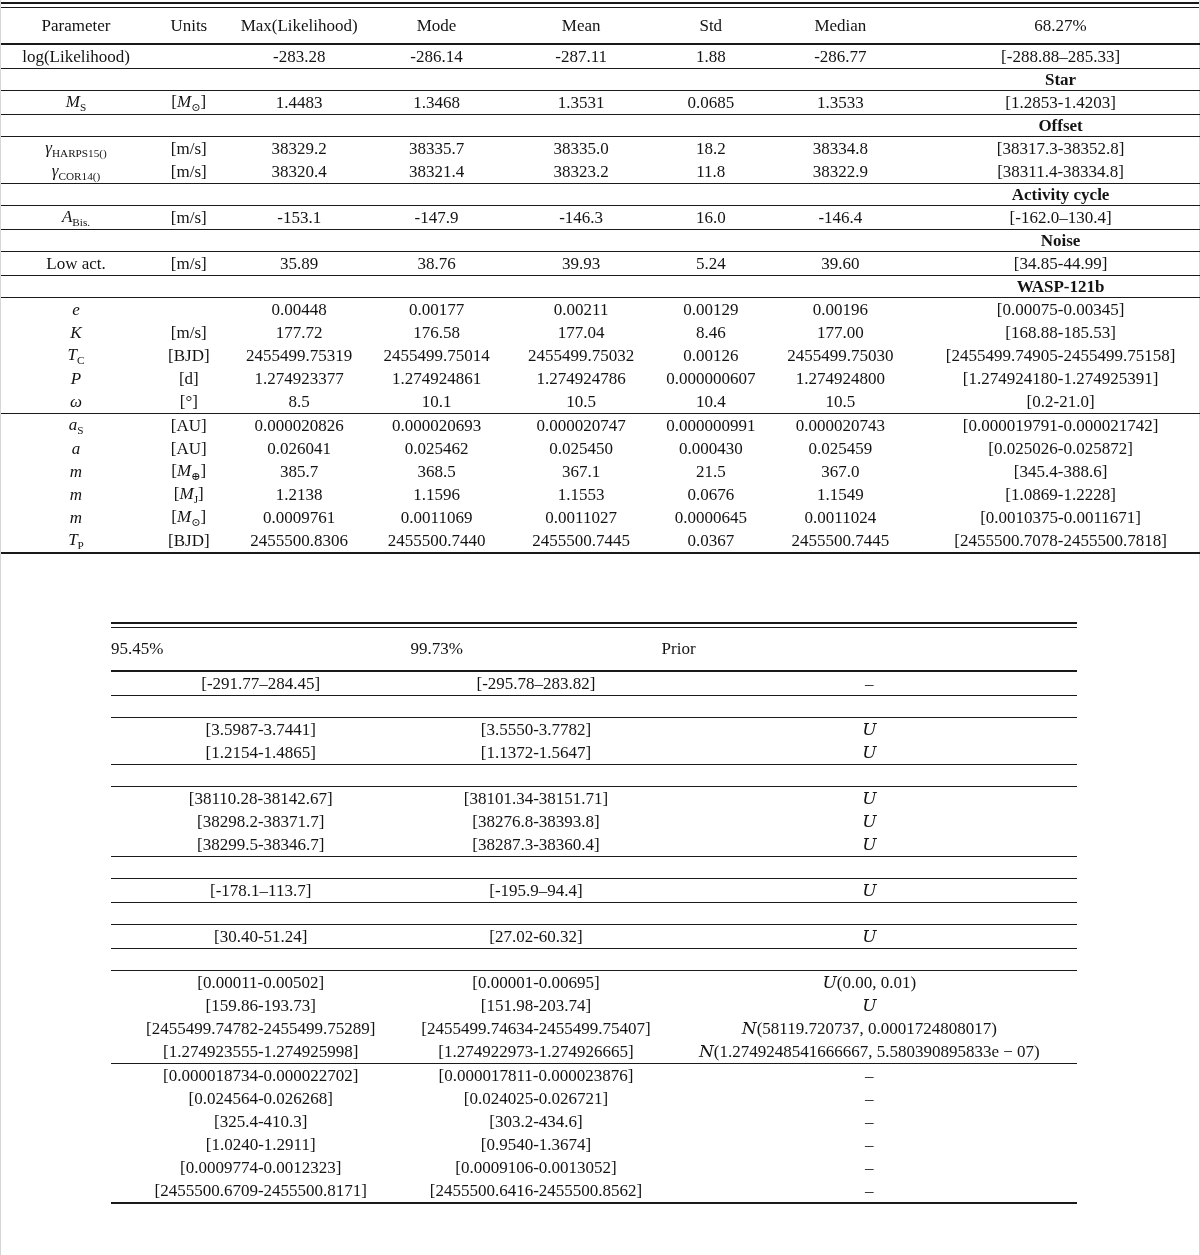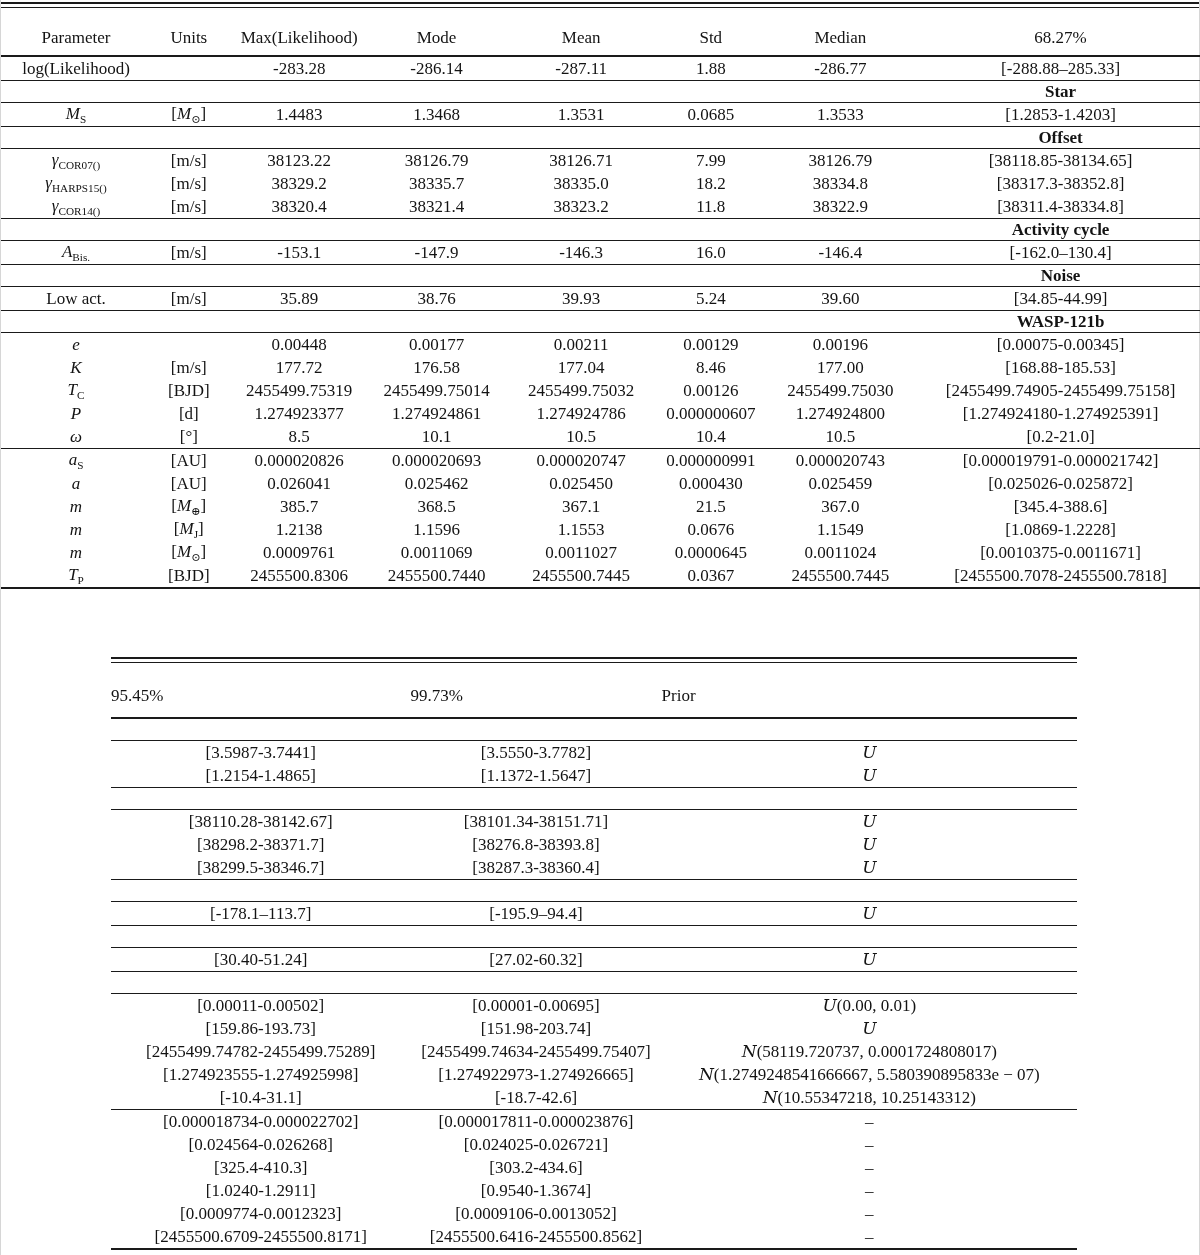"Parameter" table { margin-top: 12px -> none }
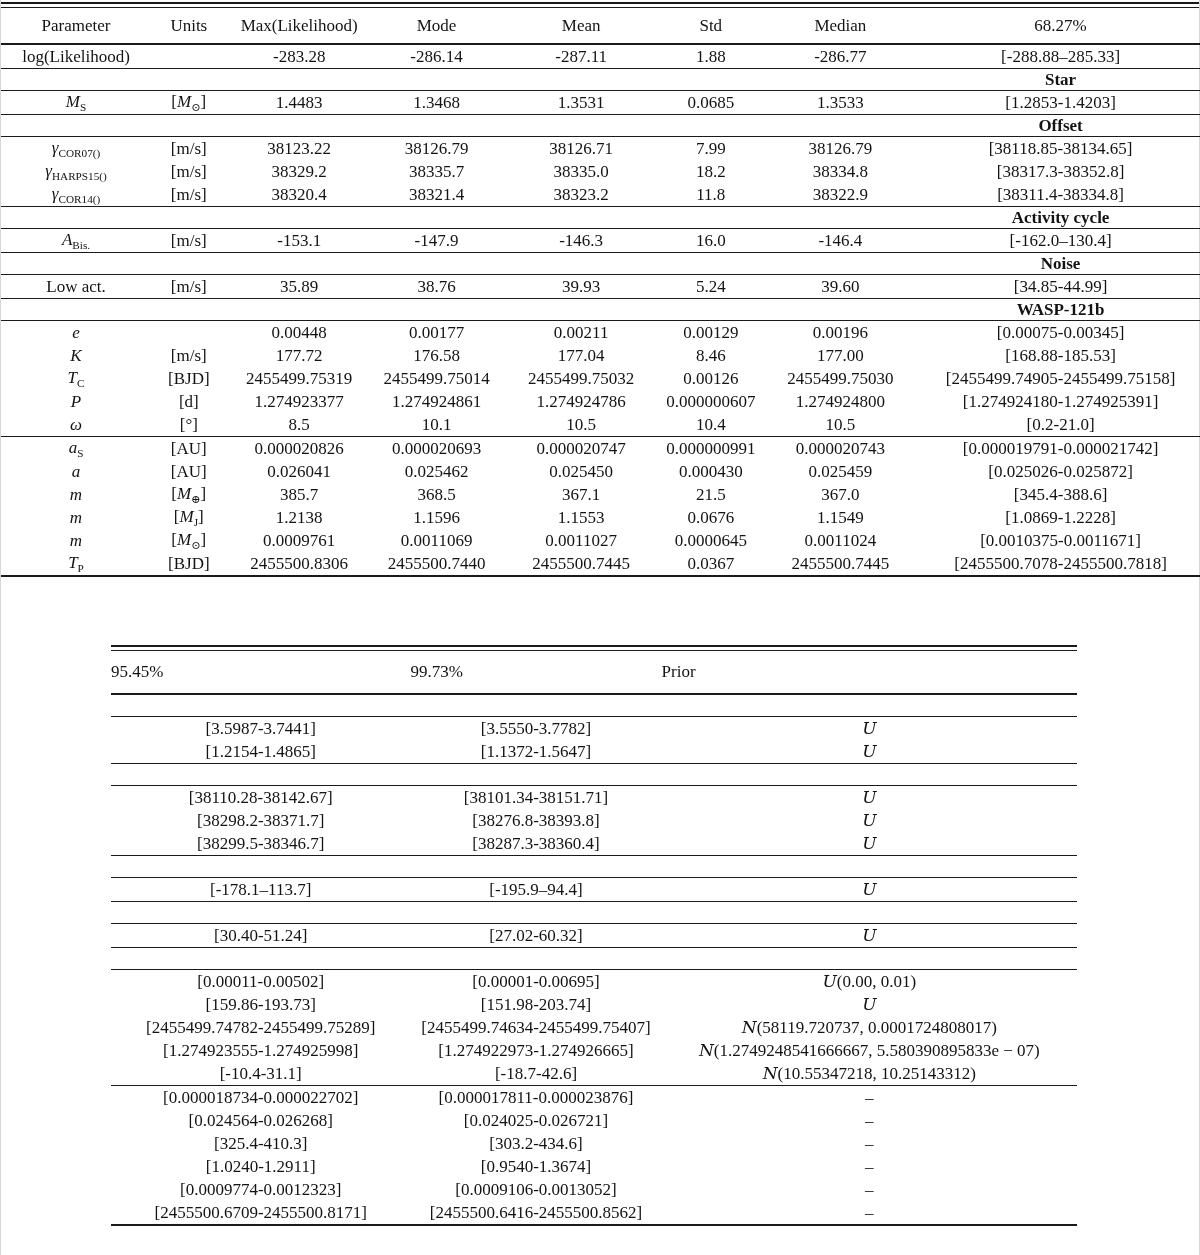"γCOR07()" tr { html: <tr> <td><span>γ</span><span>COR07()</span></td> <td><span>[m/s]</span></td> <td>38123.22</td> <td>38126.79</td> <td>38126.71</td> <td>7.99</td> <td>38126.79</td> <td>[38118.85-38134.65]</td> </tr> -> none }
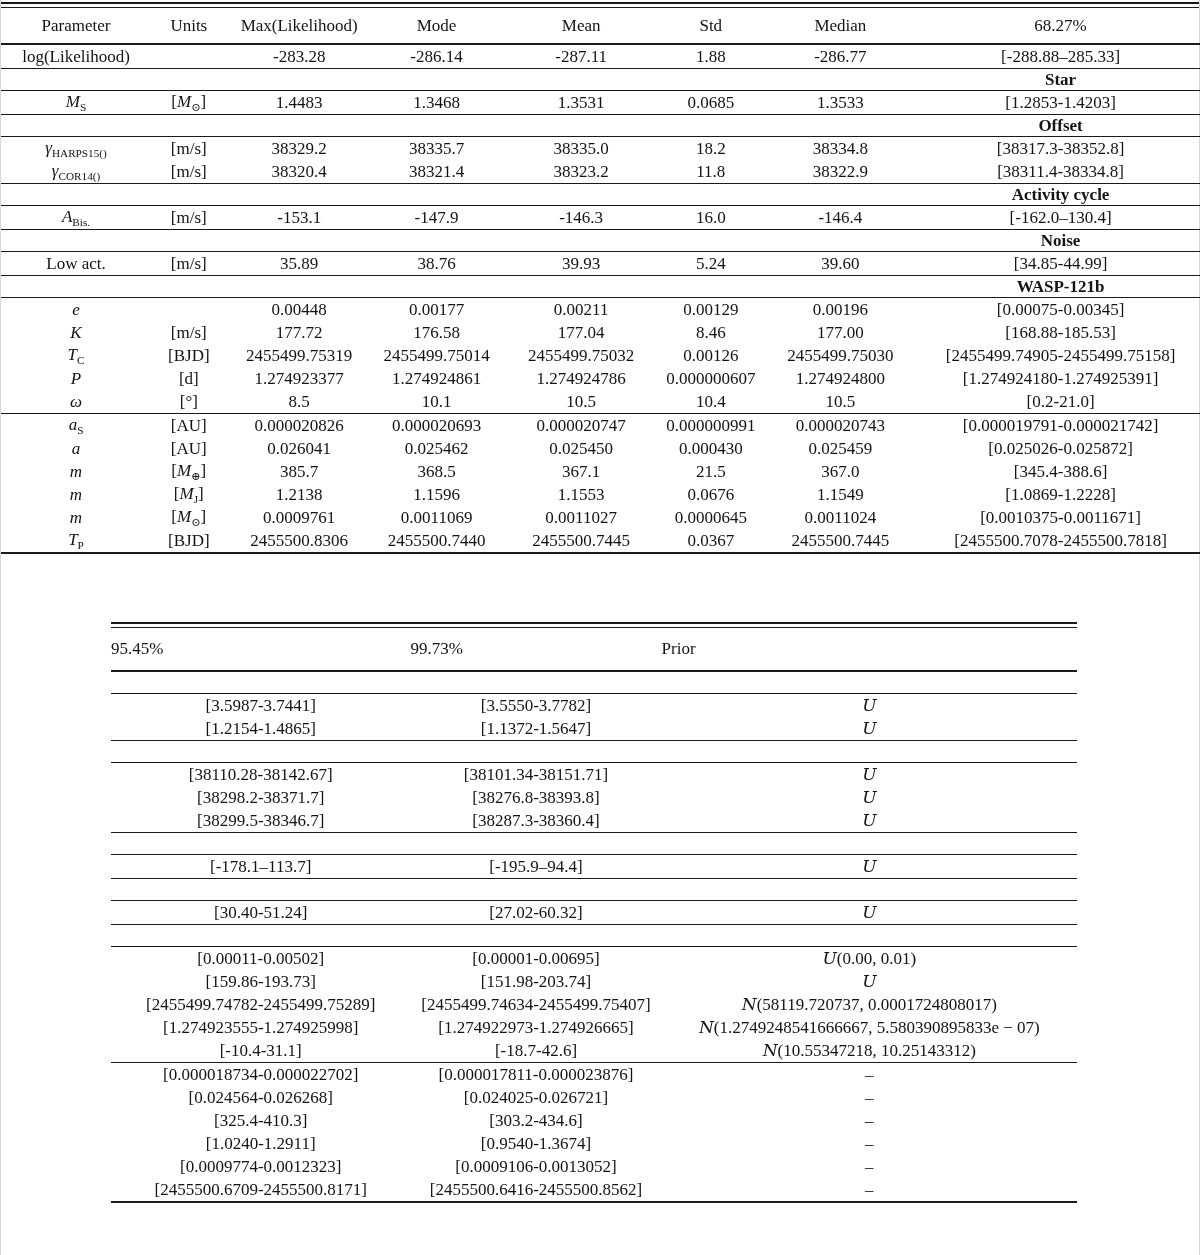"[-291.77–284.45]" tr { html: none -> <tr> <td>[-291.77–284.45]</td> <td>[-295.78–283.82]</td> <td><span></span><span>–</span></td> </tr> }
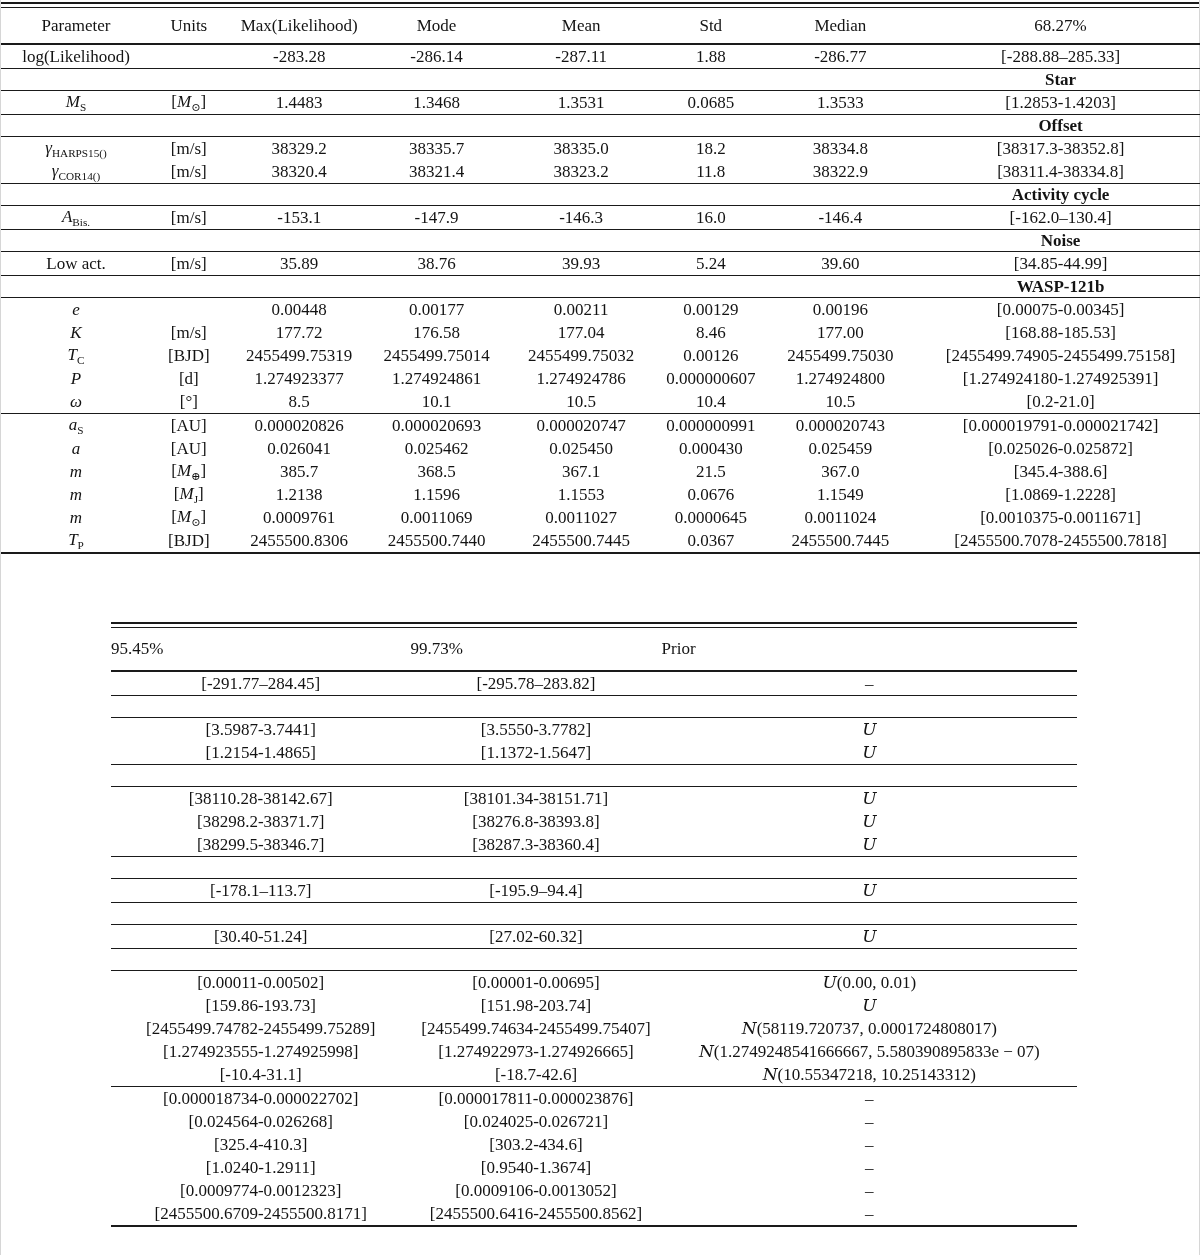"[-10.4-31.1]" tr { html: <tr> <td>[-10.4-31.1]</td> <td>[-18.7-42.6]</td> <td><span>N</span><span>(10.55347218, 10.25143312)</span></td> </tr> -> none }
